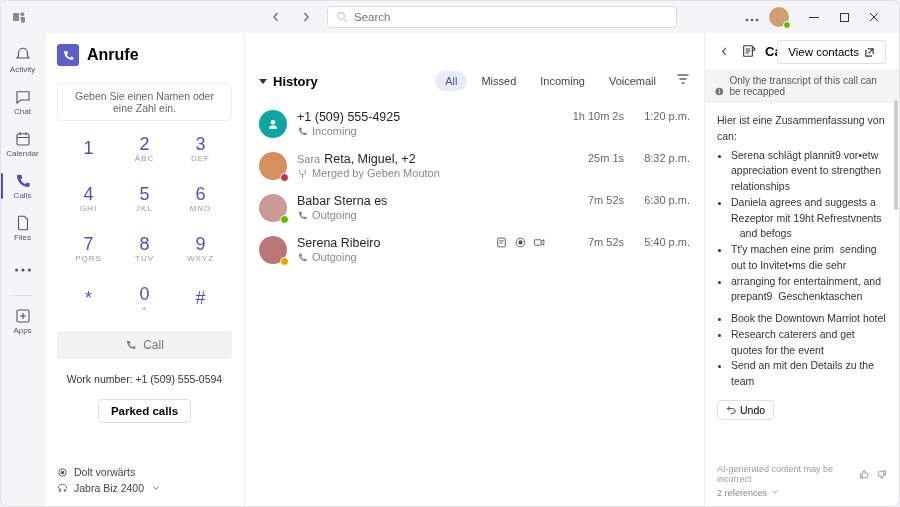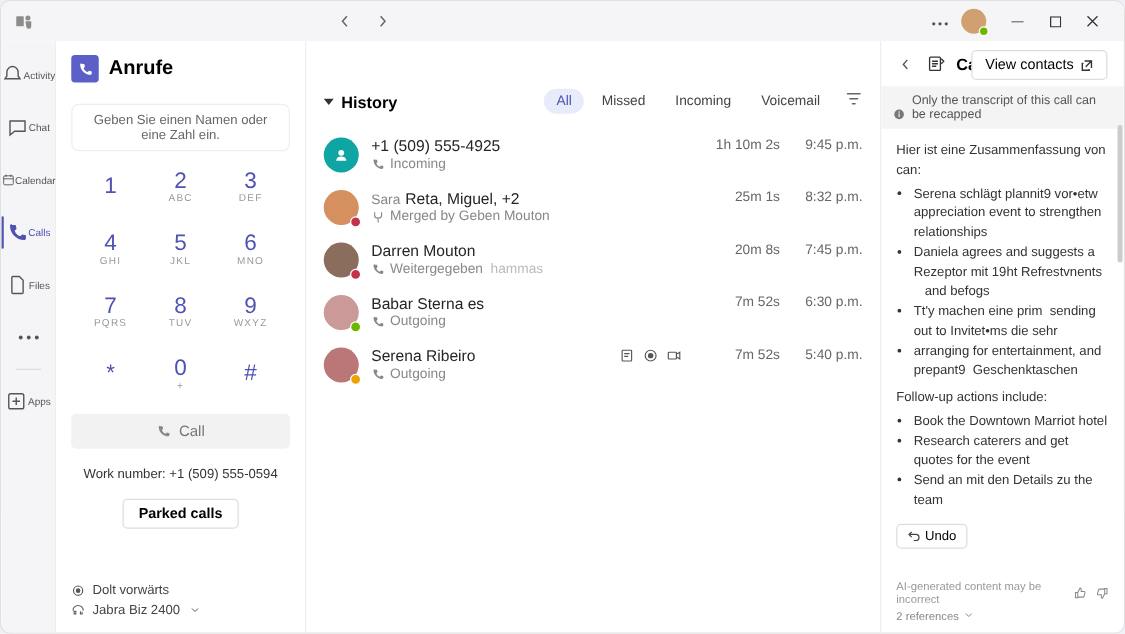"Search" div.tb-search { html: none -> <div> <svg> <circle></circle> <path></path> </svg> <input> </div> }
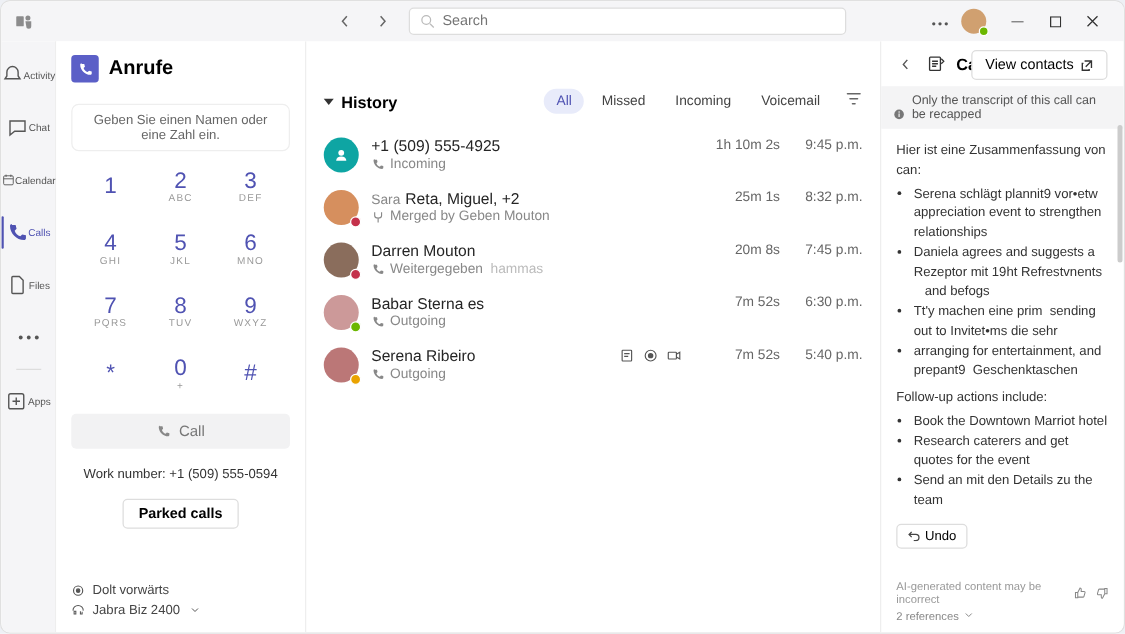"Activity" .rail-item { flex-direction: row -> column }
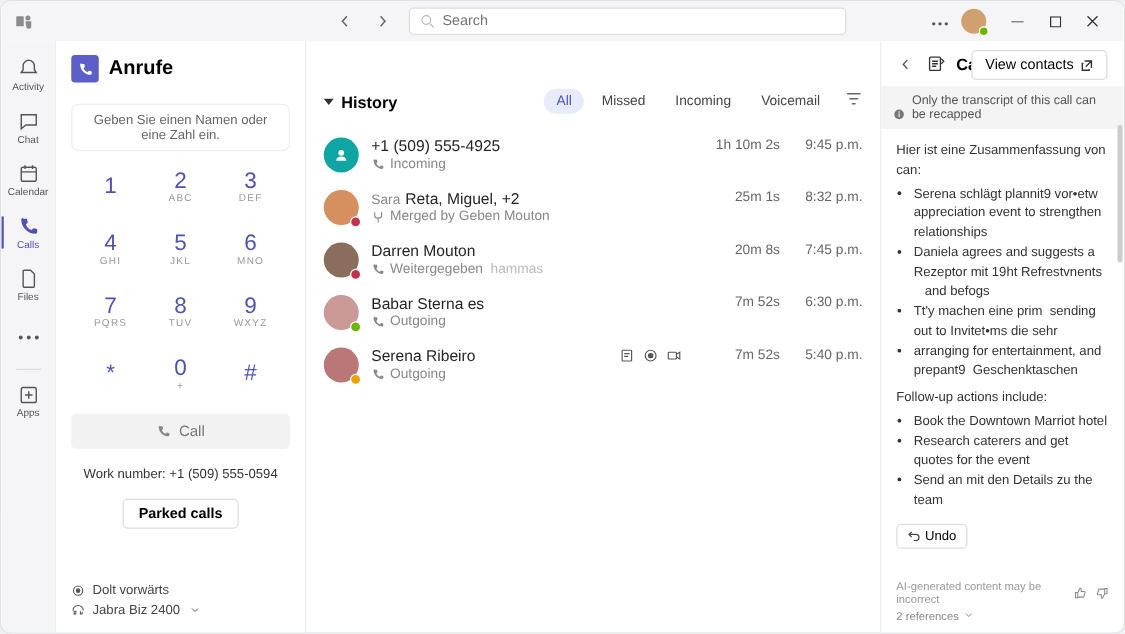"9:45 p.m." div.rtime { text: 9:45 -> 1:20 }
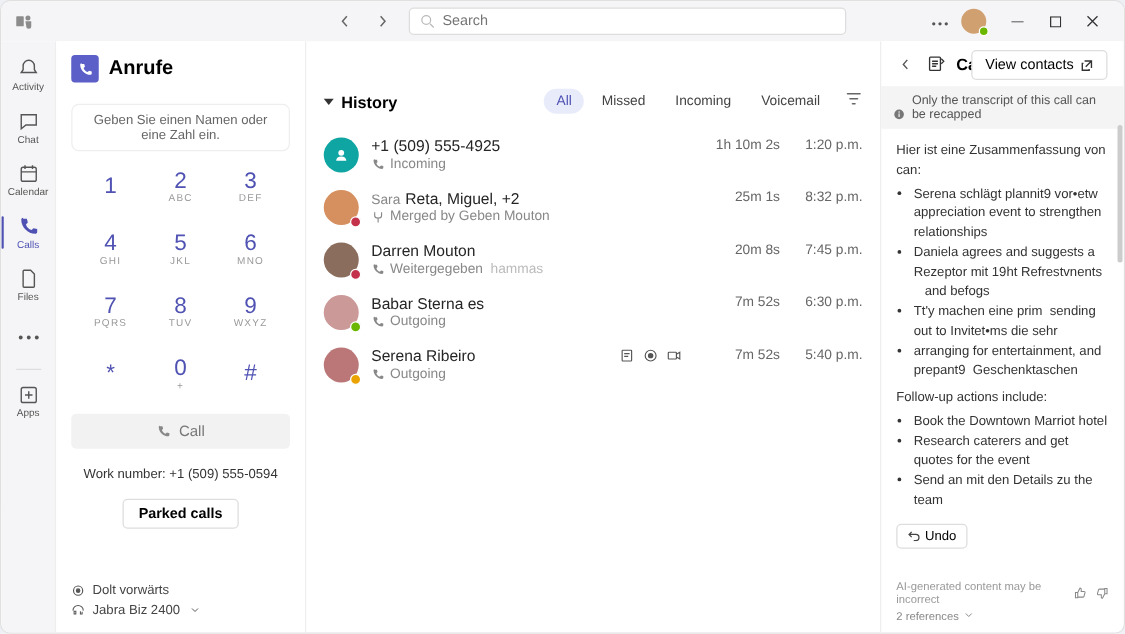"Darren Mouton" div.row { html: <div> <div> <span></span> </div> <div> <div>Darren Mouton</div> <div> <svg> <path></path> </svg> <span>Weitergegeben</span> <span>hammas</span> </div> </div> <div>20m 8s</div> <div>7:45 p.m.</div> </div> -> none }
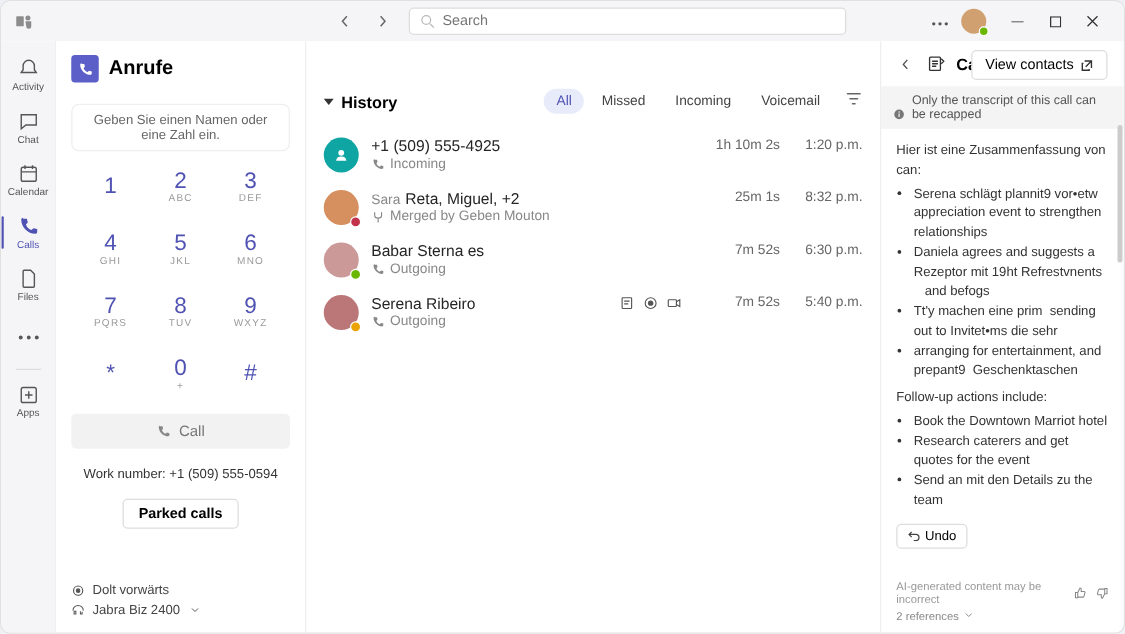"Follow-up actions include:" div { html: <div>Follow-up actions include:</div> -> none }
